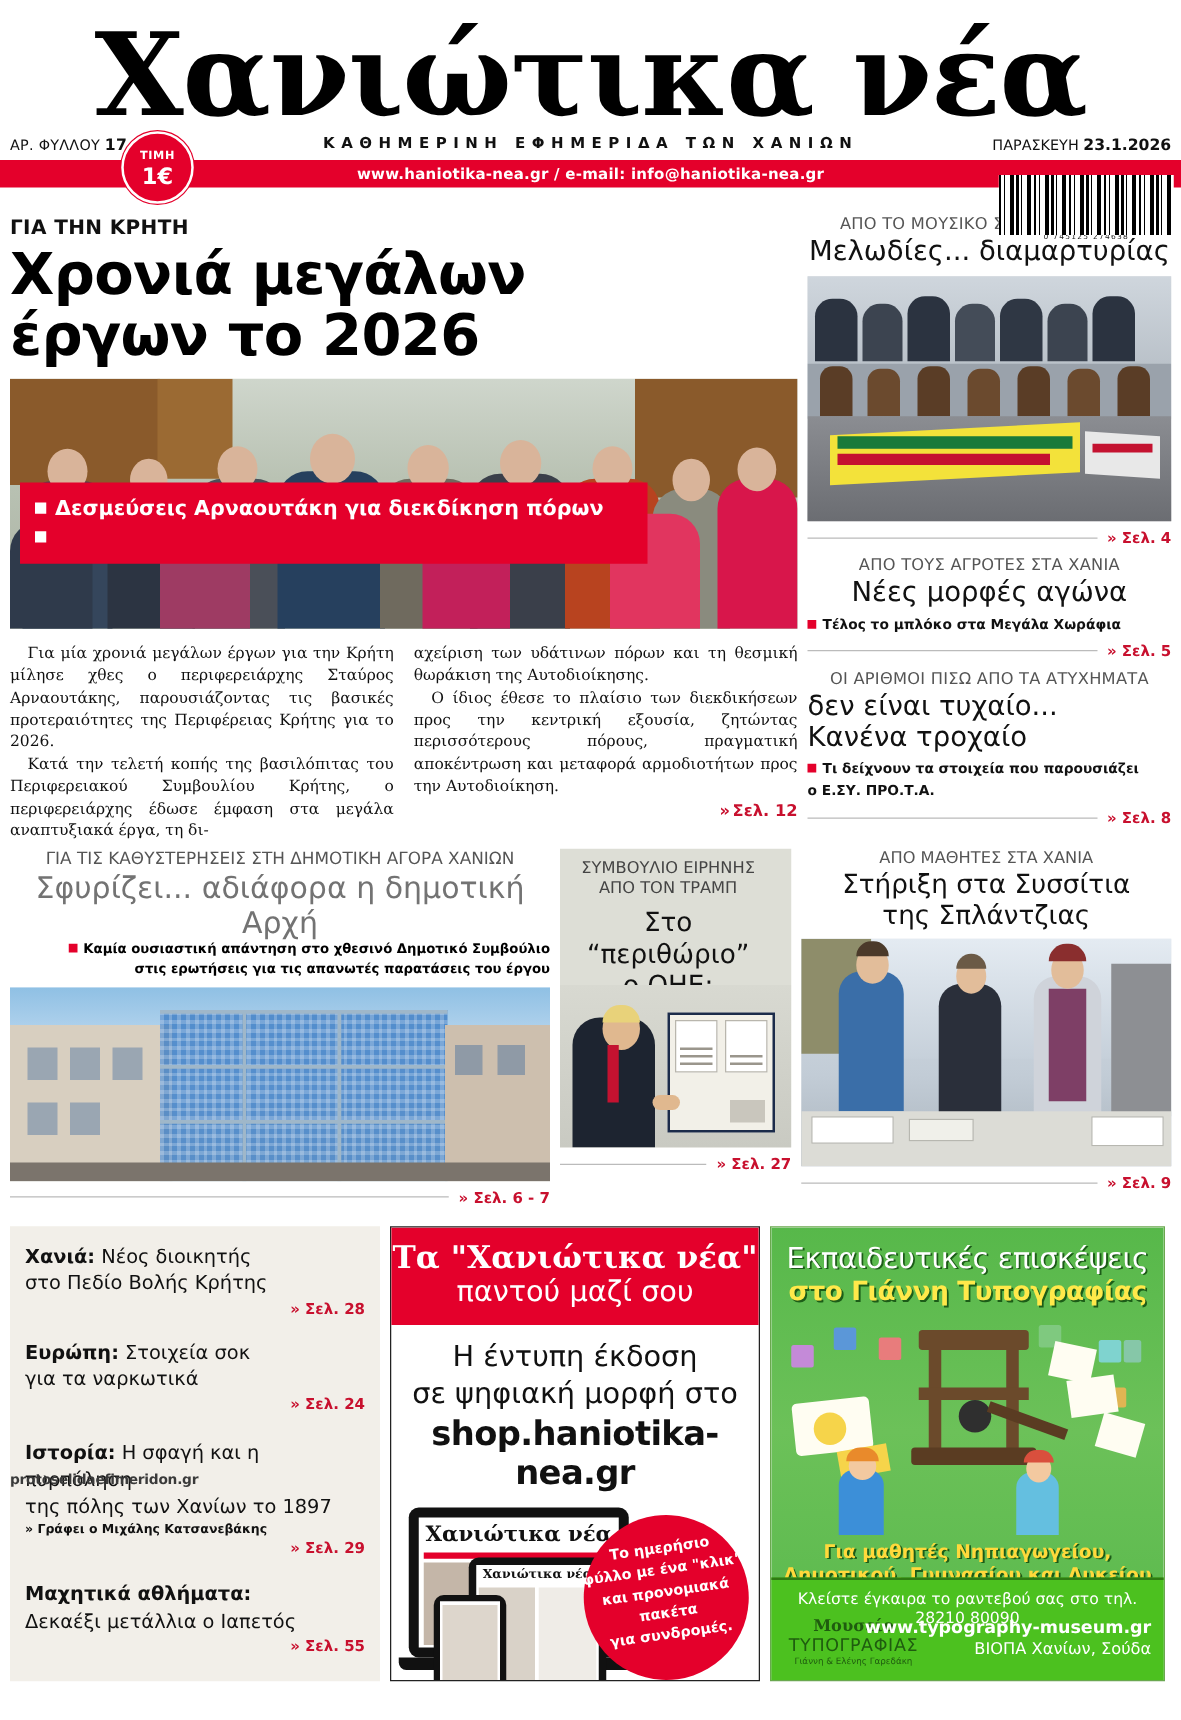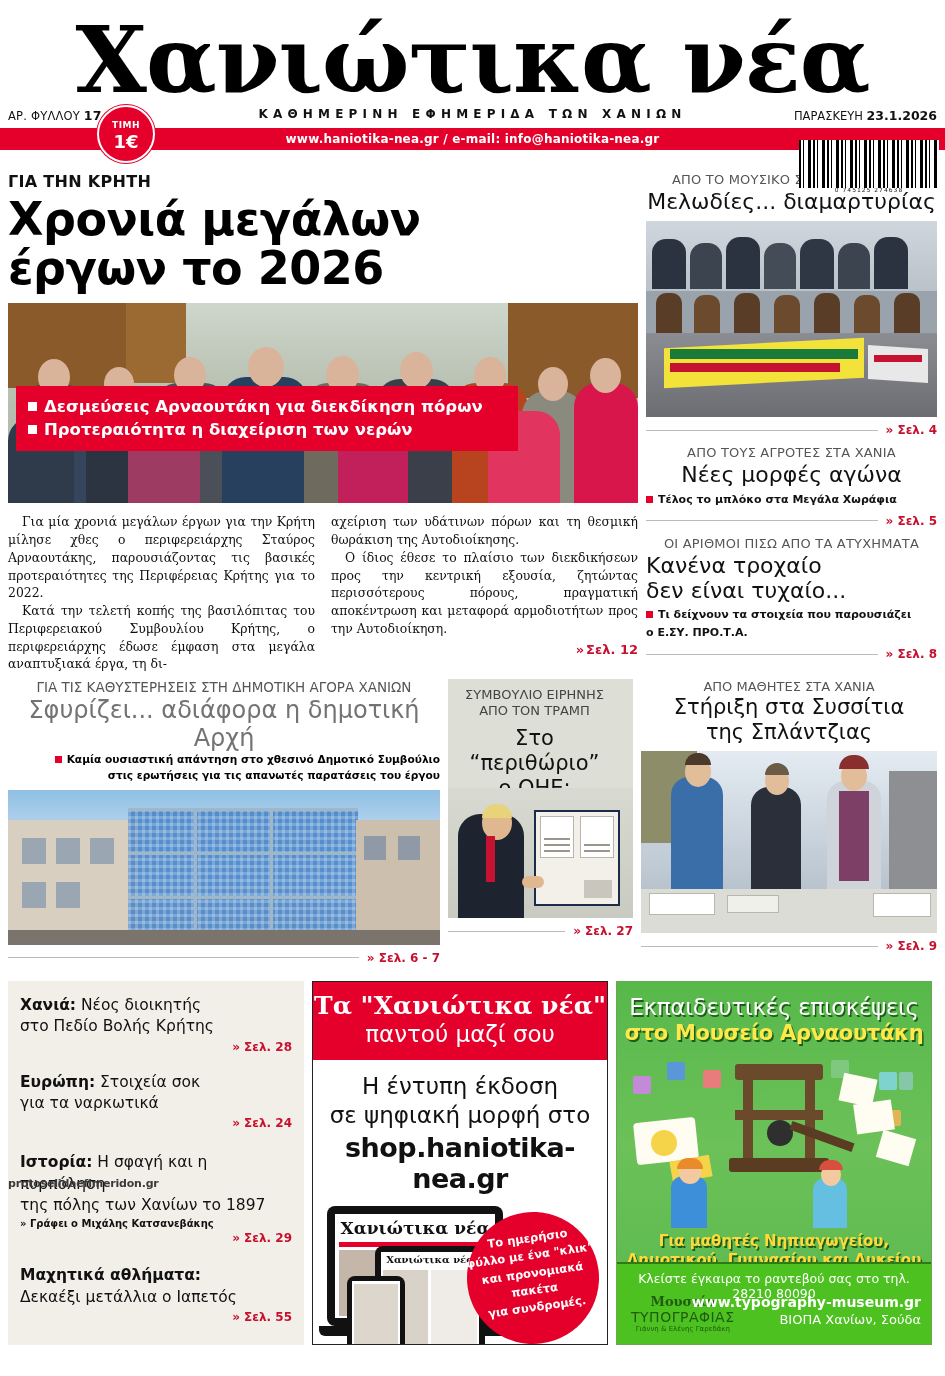"Προτεραιότητα η διαχείριση των νερών" span { html: <span>Προτεραιότητα η διαχείριση των νερών</span> -> none }
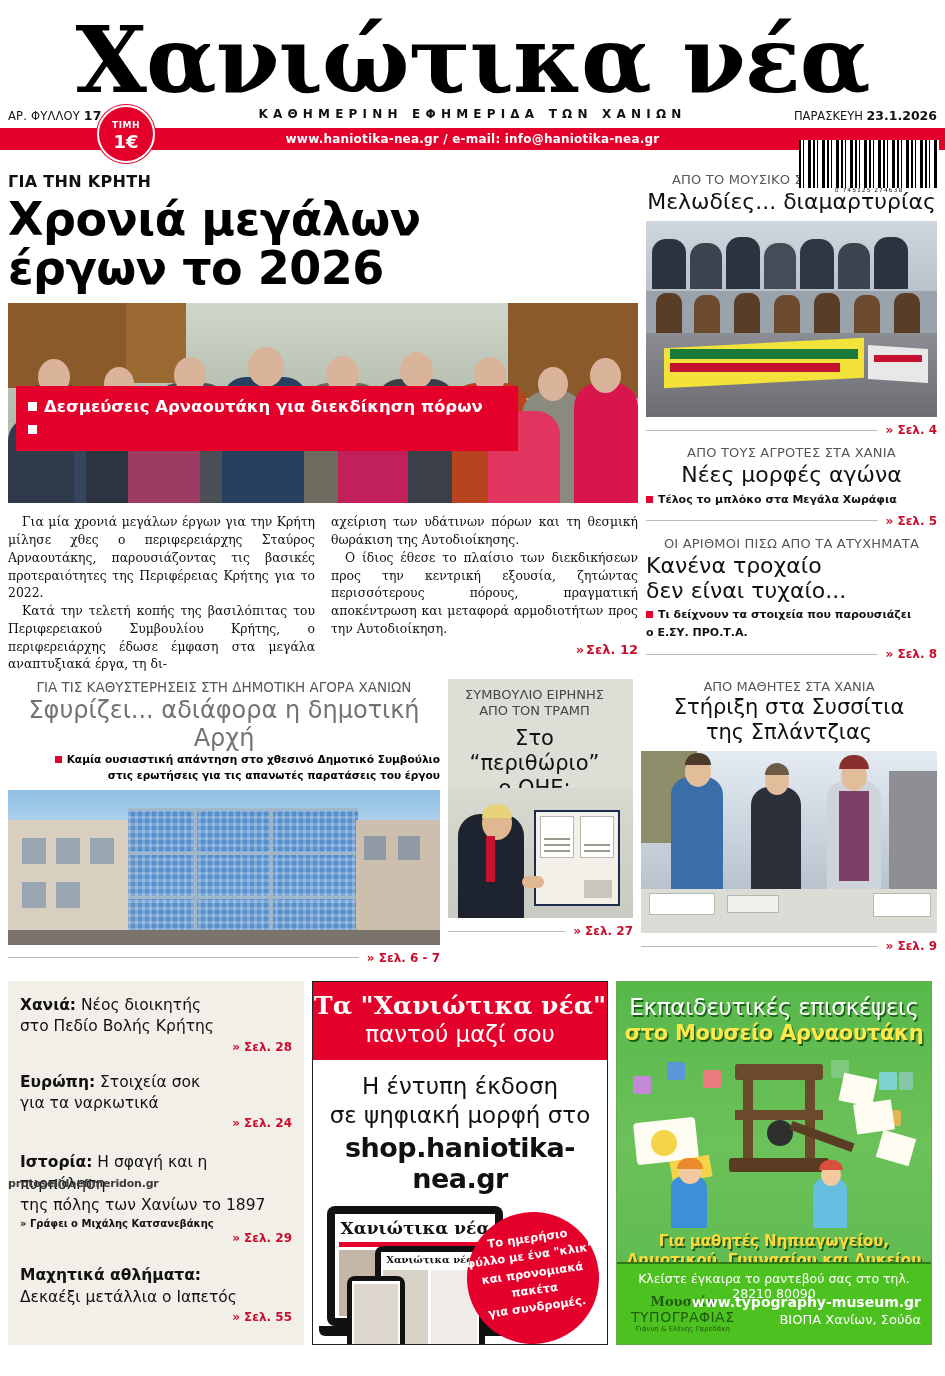"Για μία χρονιά μεγάλων έργων" p { text: 2022 -> 2026 }
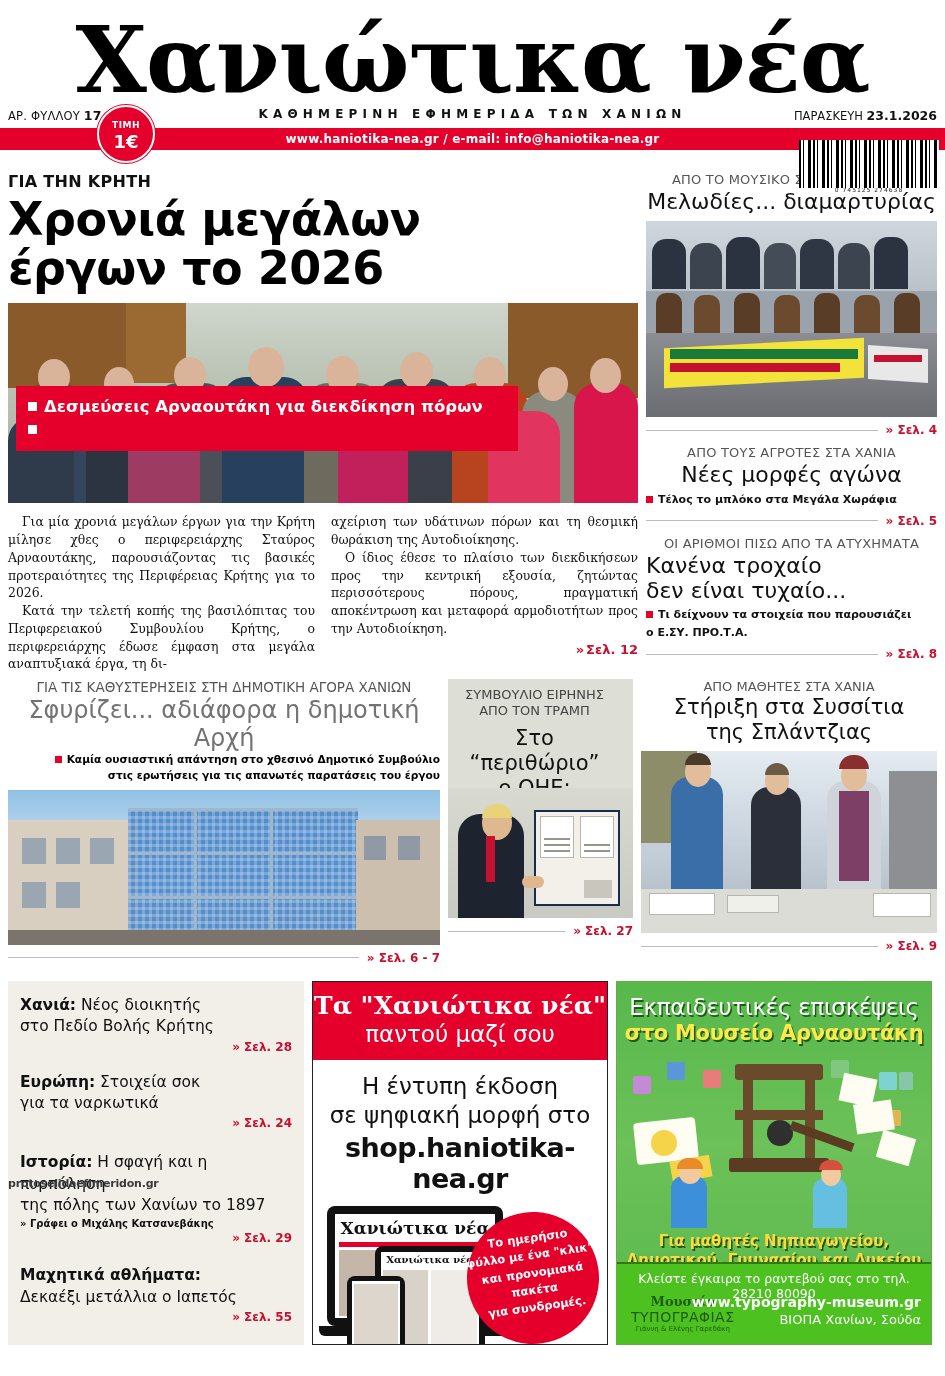"Κανένα τροχαίο" div { order: before "δεν είναι τυχαίο..." -> after "δεν είναι τυχαίο..." }
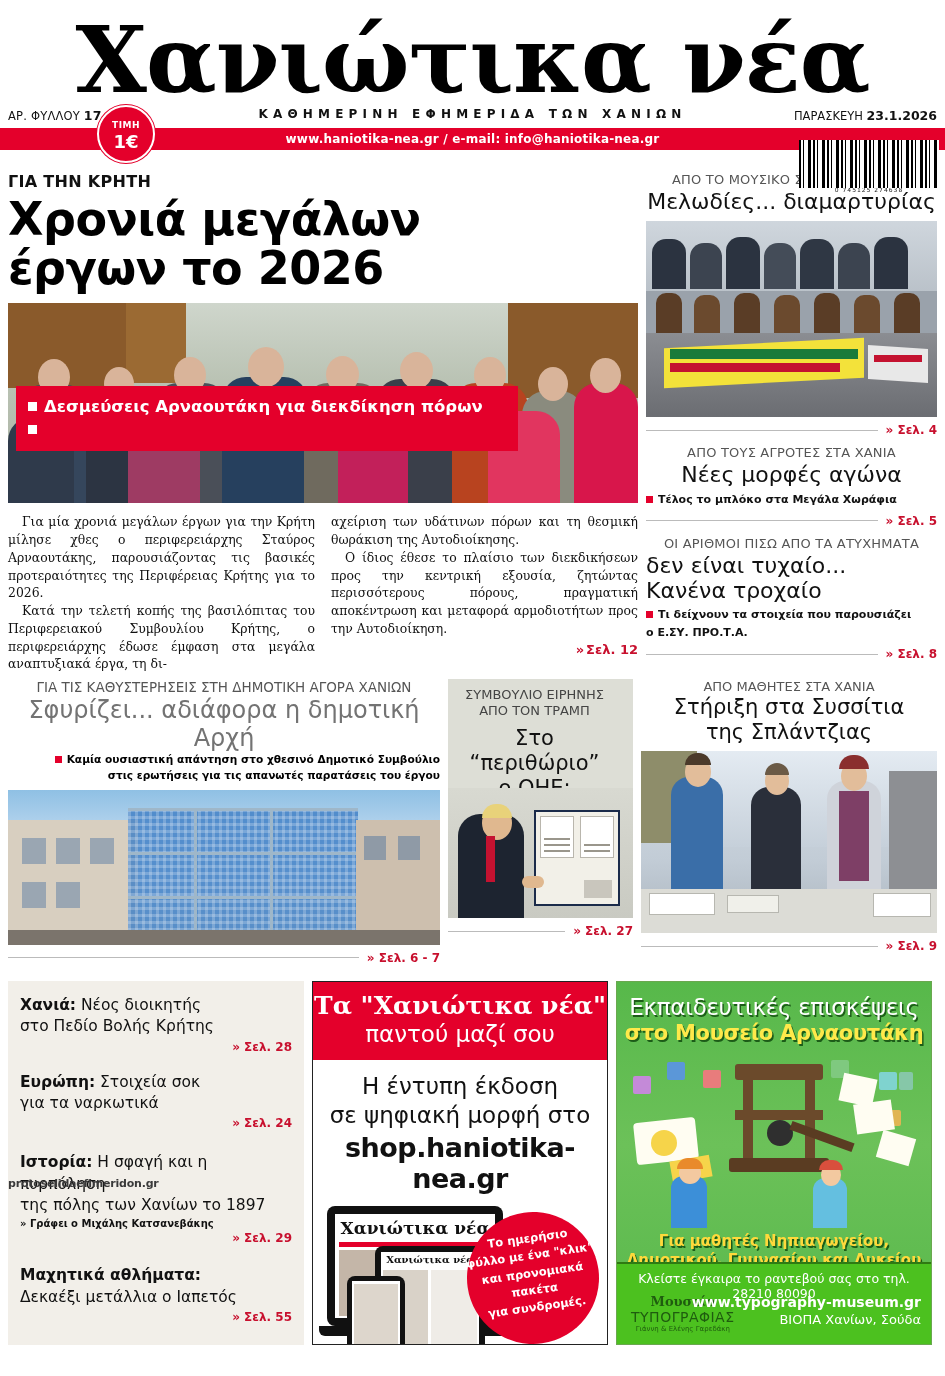"στο Μουσείο Αρναουτάκη" div.t2 { text: Μουσείο Αρναουτάκη -> Γιάννη Τυπογραφίας }
